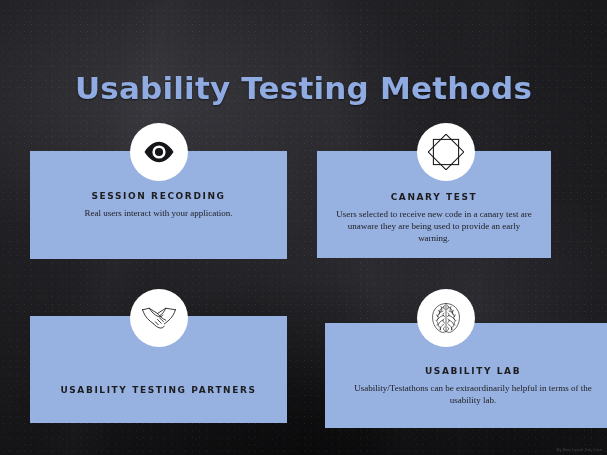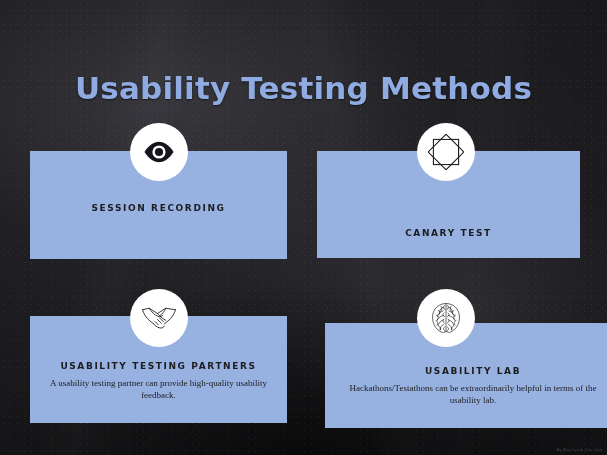"CANARY TEST" #card2 { width: 263px -> 234px }
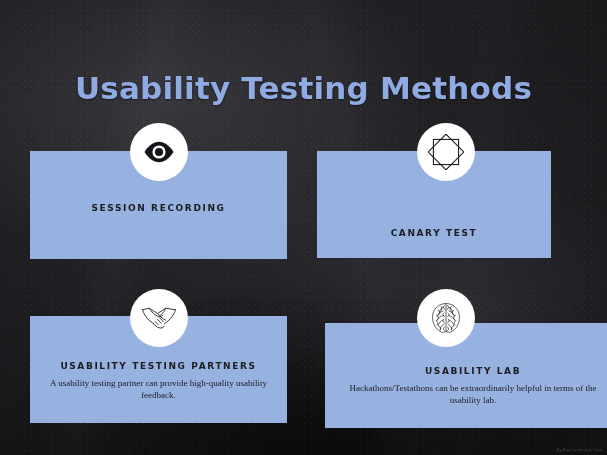"Real users interact with your" div.card-body { html: none -> <div>Real users interact with your application.</div> }
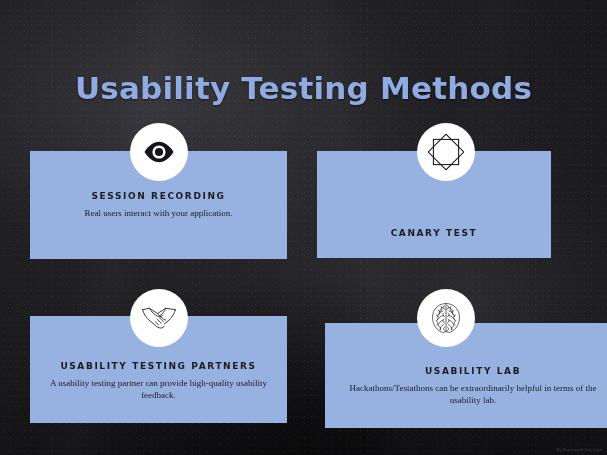"Users selected to receive new" div.card-body { html: none -> <div>Users selected to receive new code in a canary test are unaware they are being used to provide an early warning.</div> }
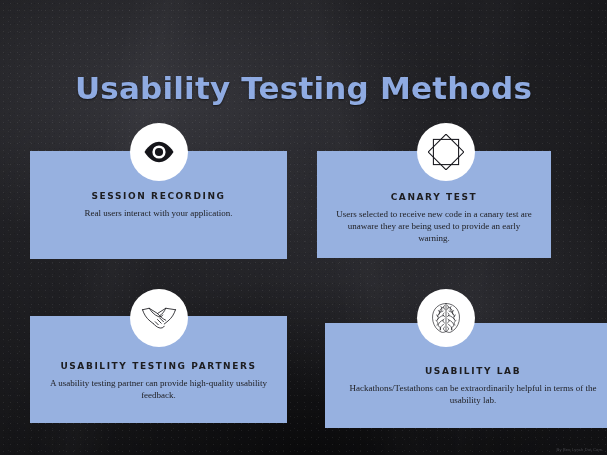"A usability testing partner can" div.card-body { html: <div>A usability testing partner can provide high-quality usability feedback.</div> -> none }
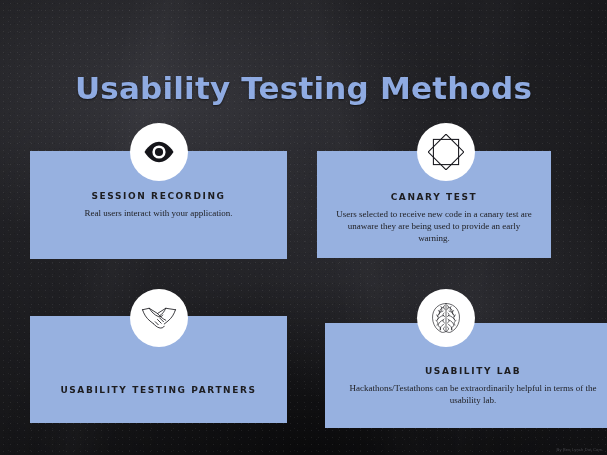"Hackathons/Testathons can be" div.card-body { text: Hackathons/Testathons -> Usability/Testathons }
